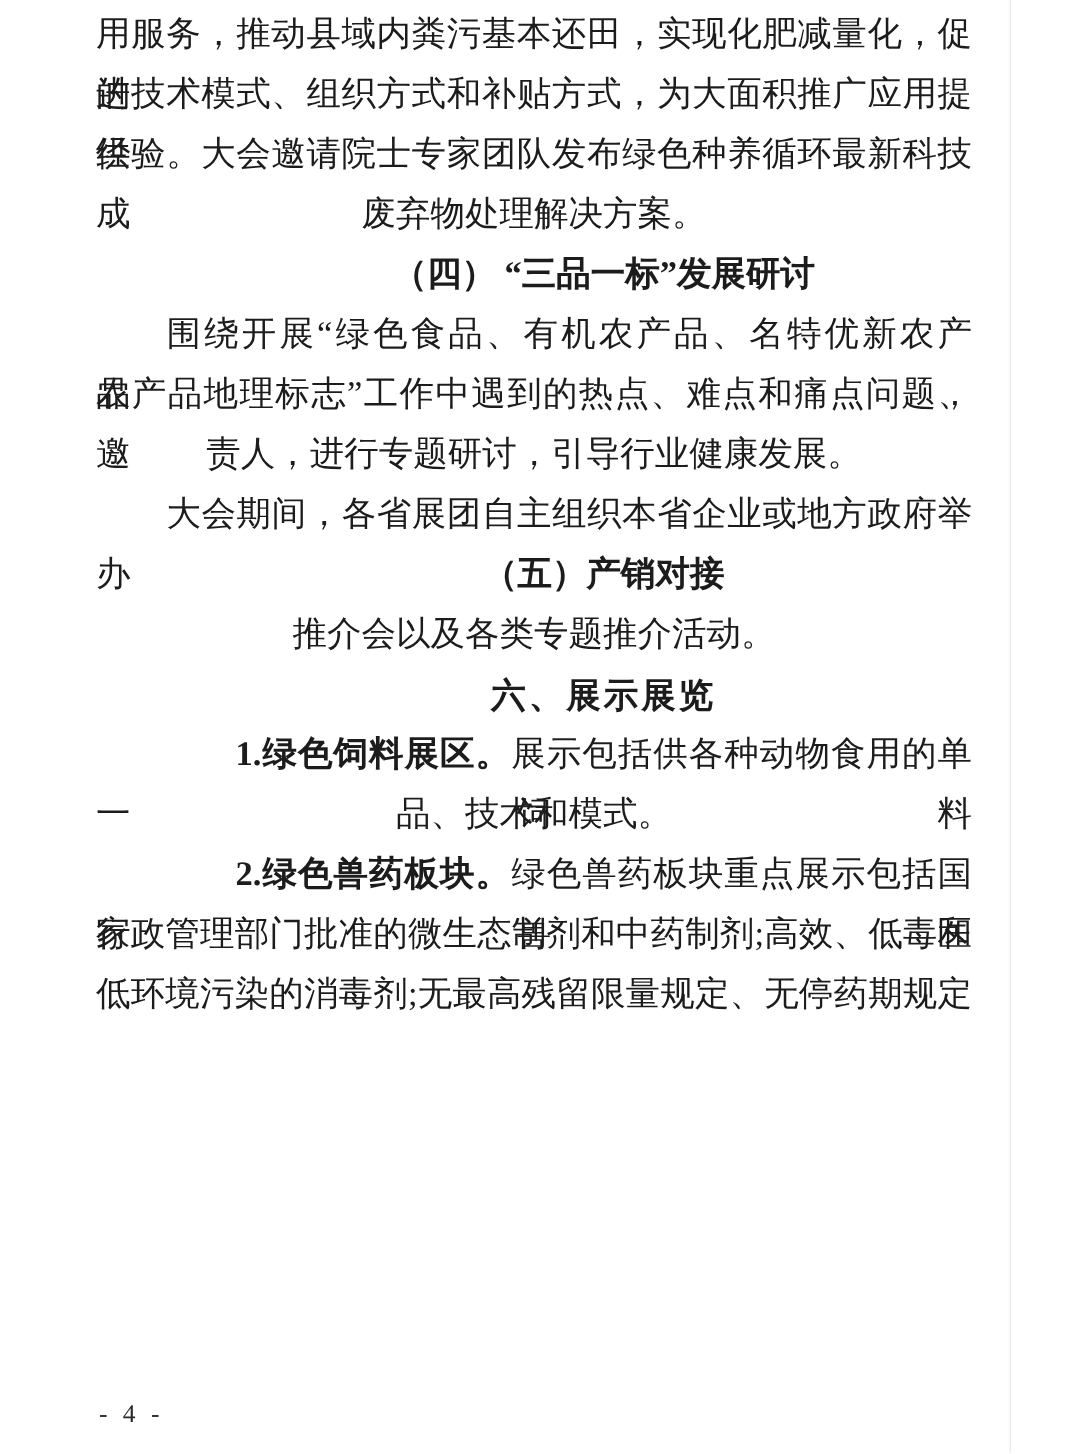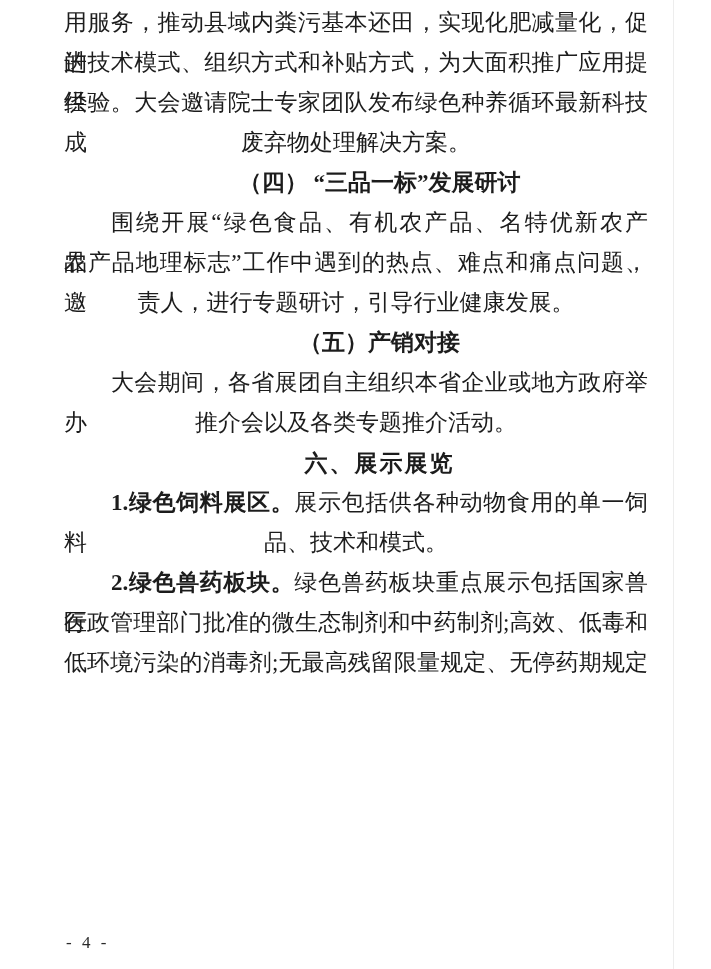"（四） “三品一标”发展研讨" .line .b { margin-left: none -> 46px }
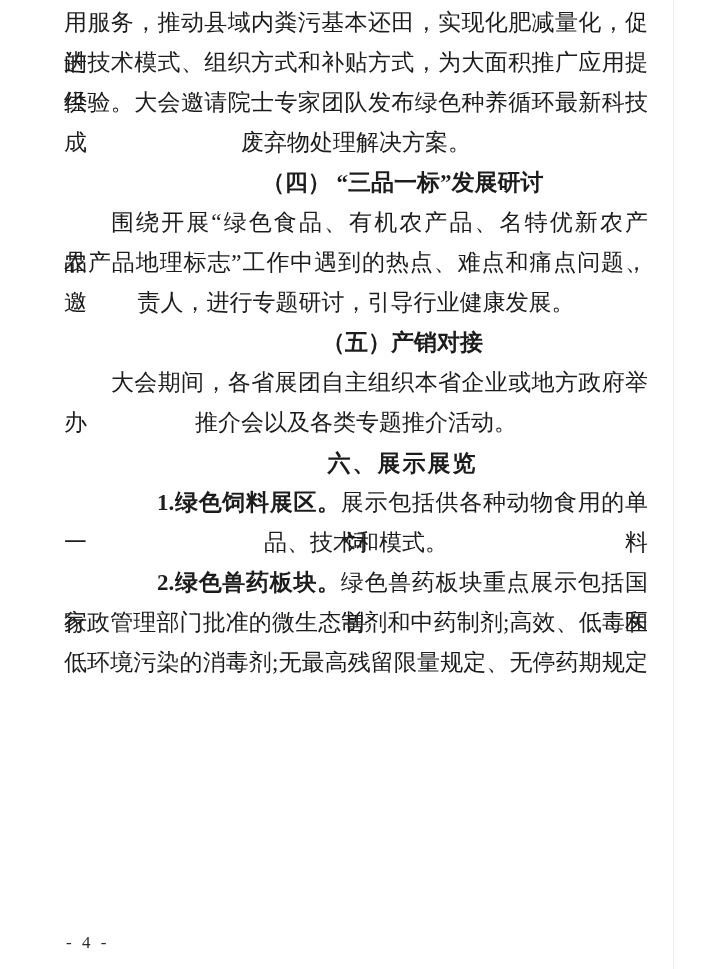"（五）产销对接" div.line { order: before "大会期间，各省展团自主组织本省企业或地方政府举办" -> after "大会期间，各省展团自主组织本省企业或地方政府举办" }
